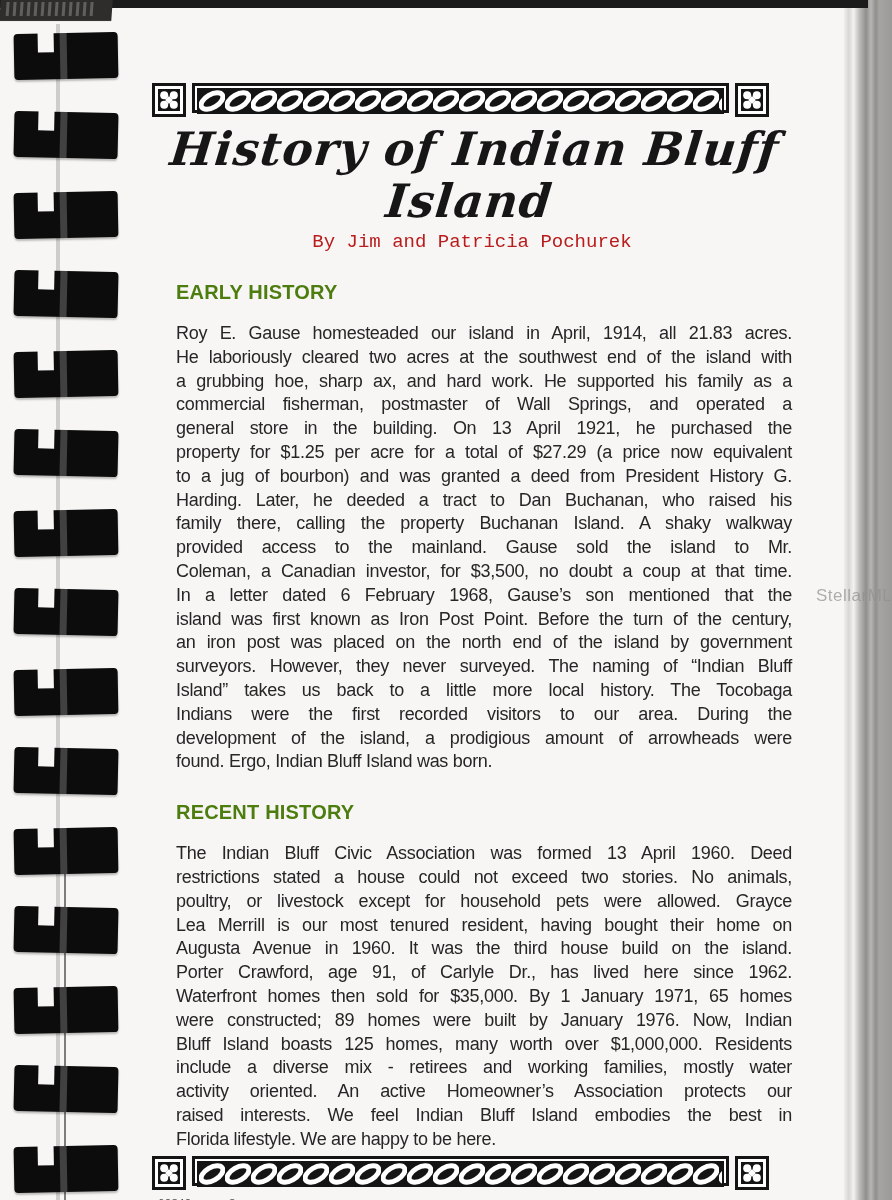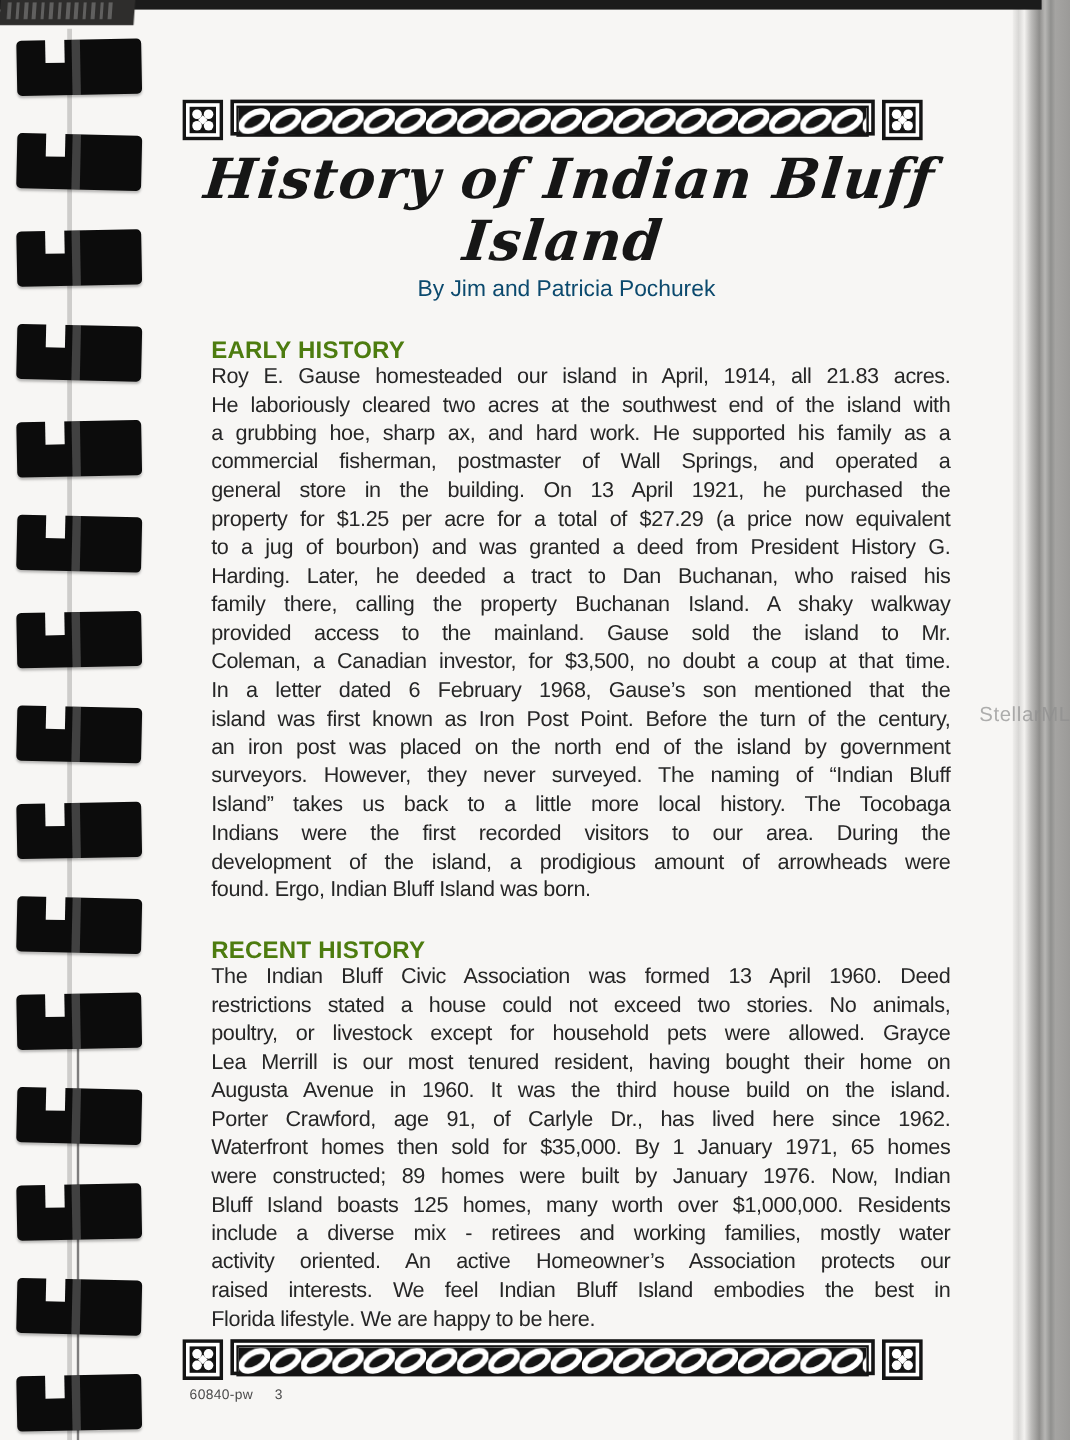"By Jim and Patricia Pochurek" .byline { color: #0c4a6e -> #b91c1c; font-family: none -> Liberation Mono, monospace }
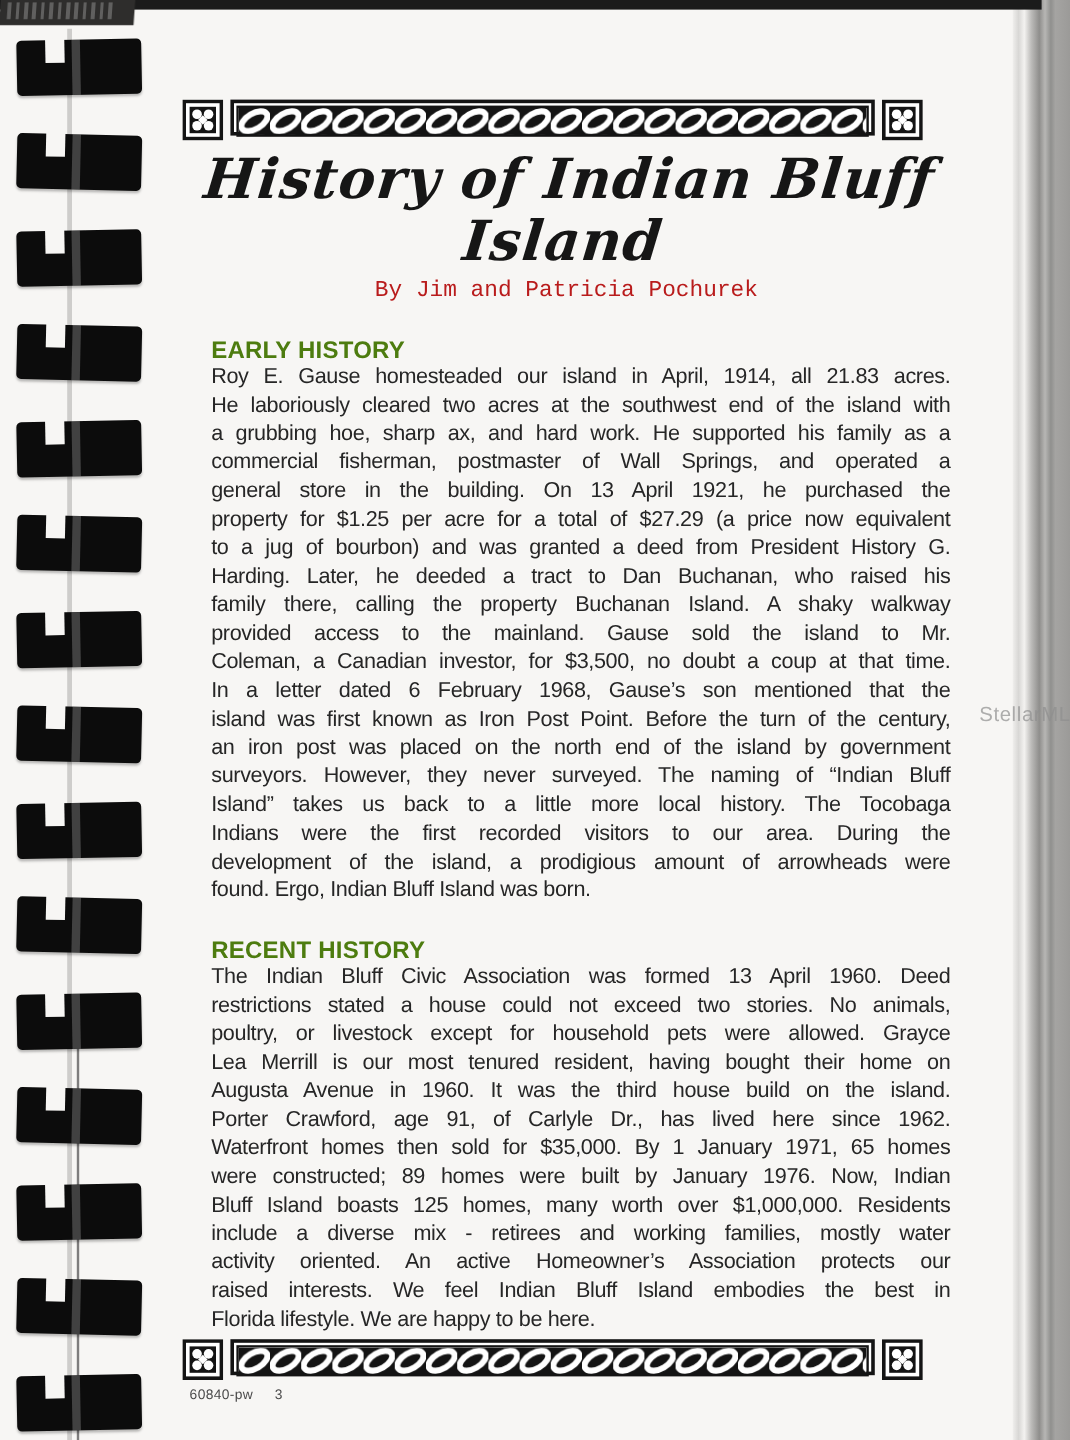"Roy E. Gause homesteaded our" .body-lines { margin-top: none -> 20px }
